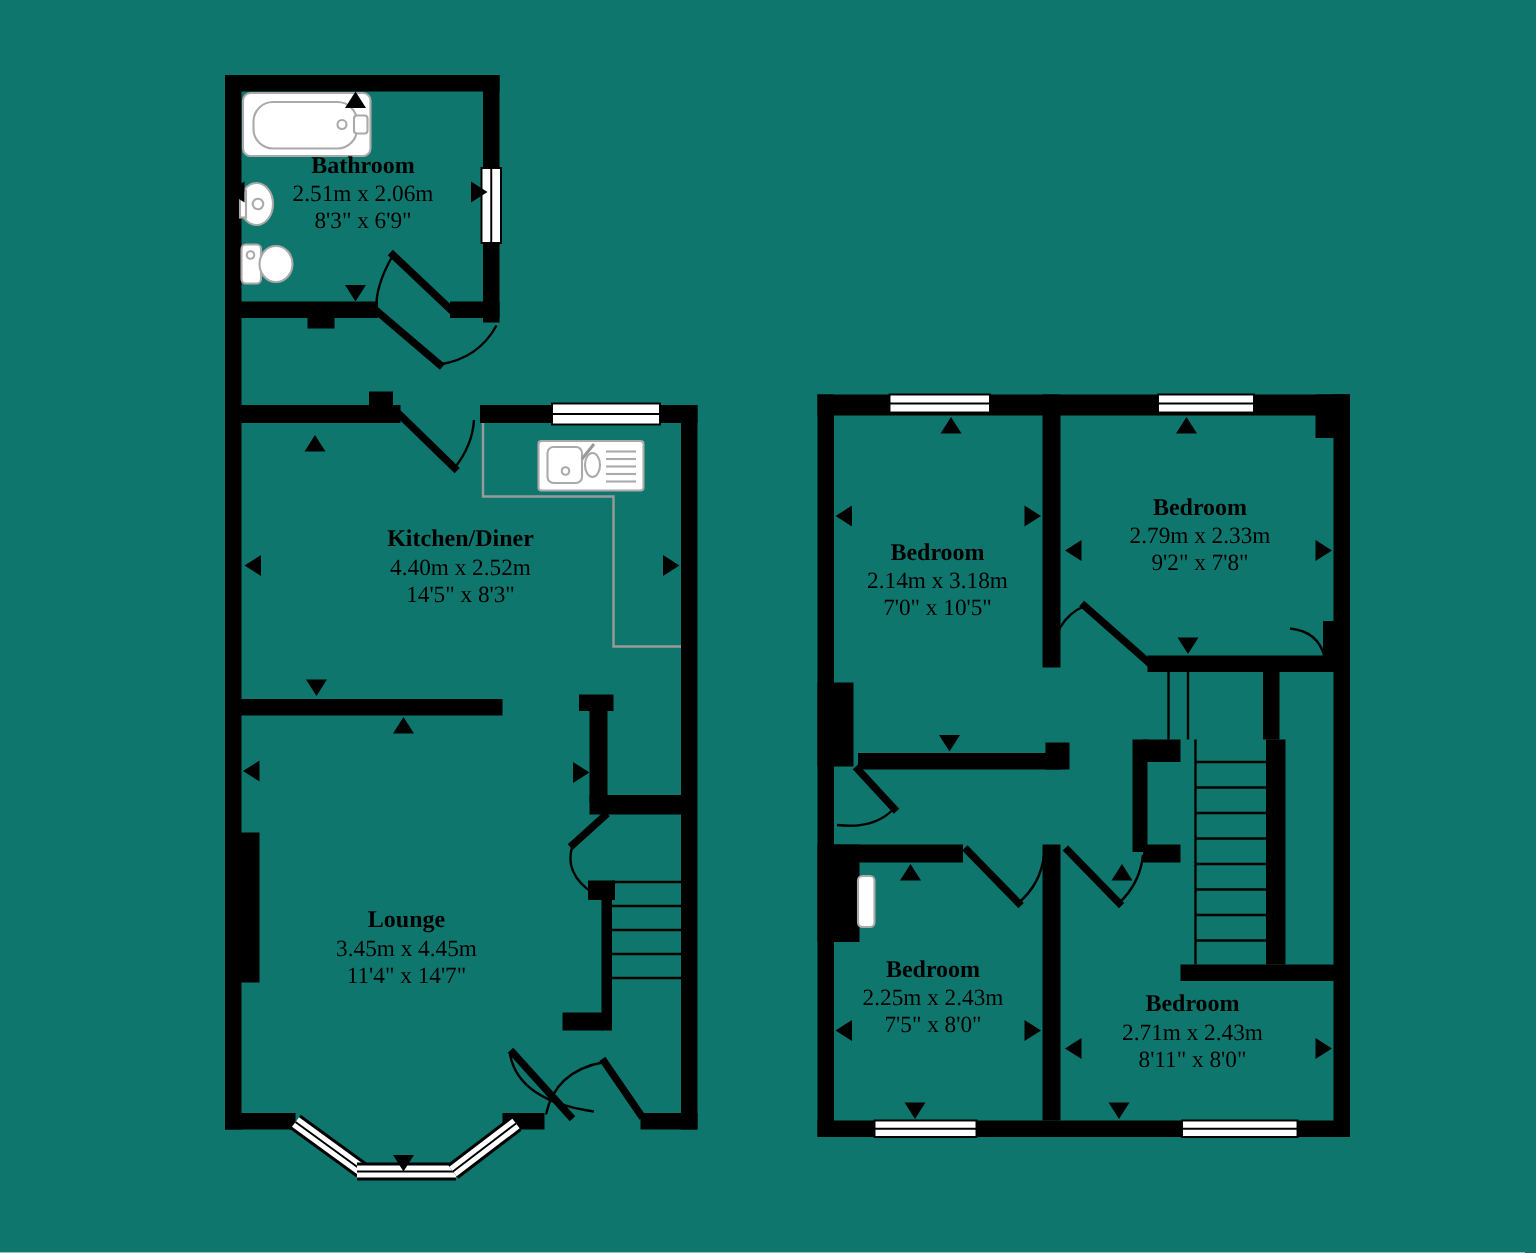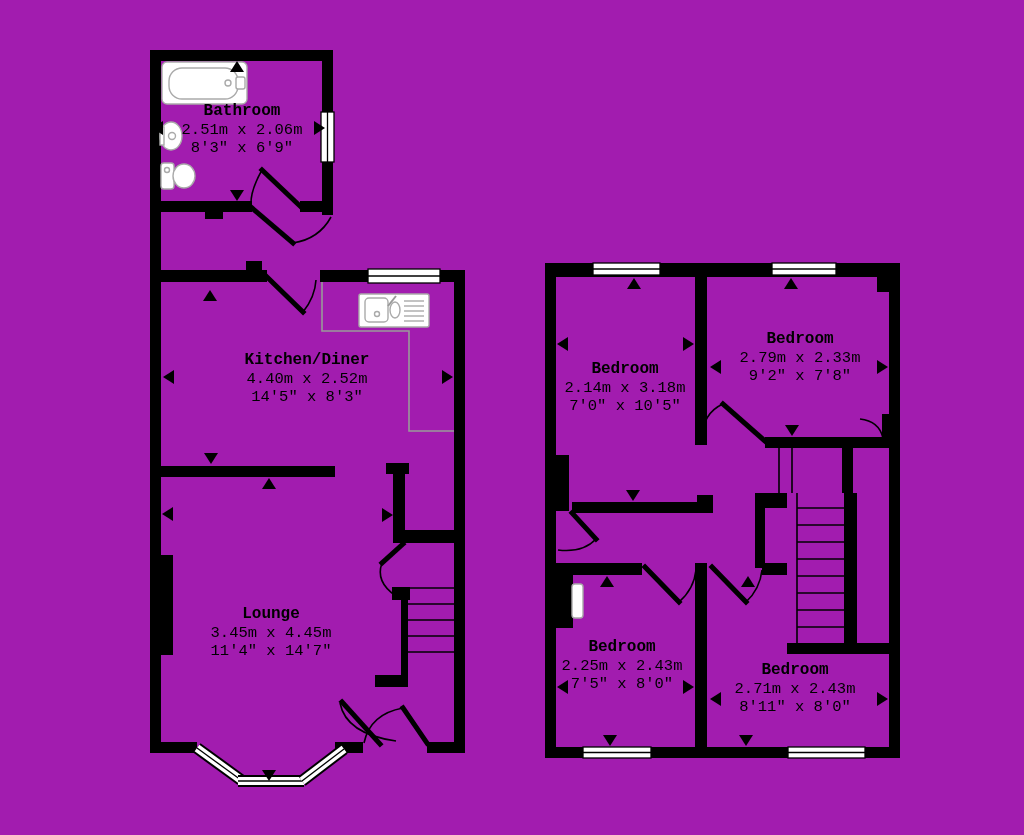"Bathroom" .canvas { background: #a21caf -> #0f766e; font-family: Liberation Mono, monospace -> Liberation Serif, serif }
